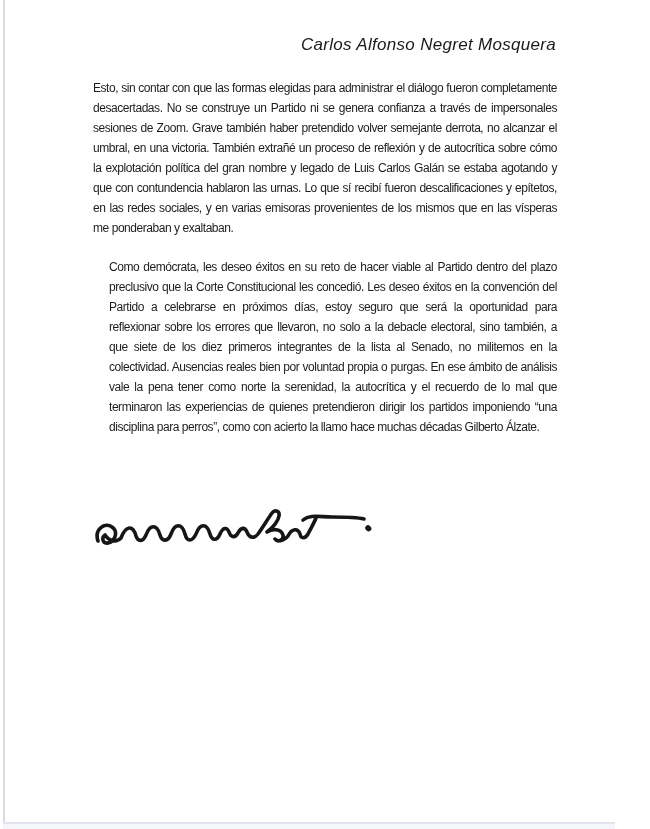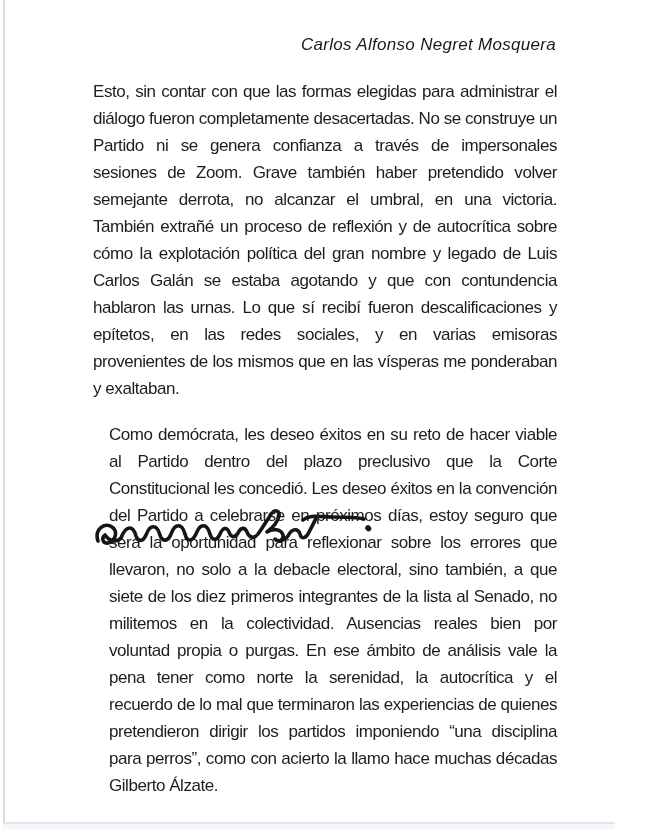"Esto, sin contar con que" .body-text p { font-size: 17px -> 12px; line-height: 27px -> 20px }
